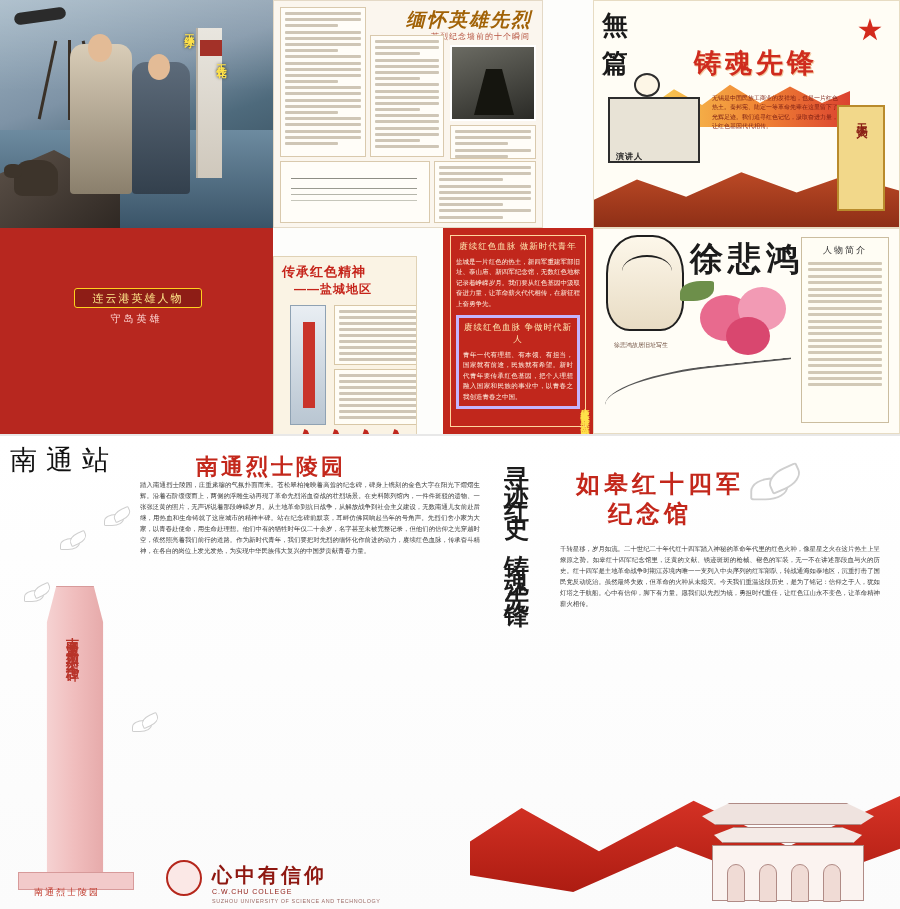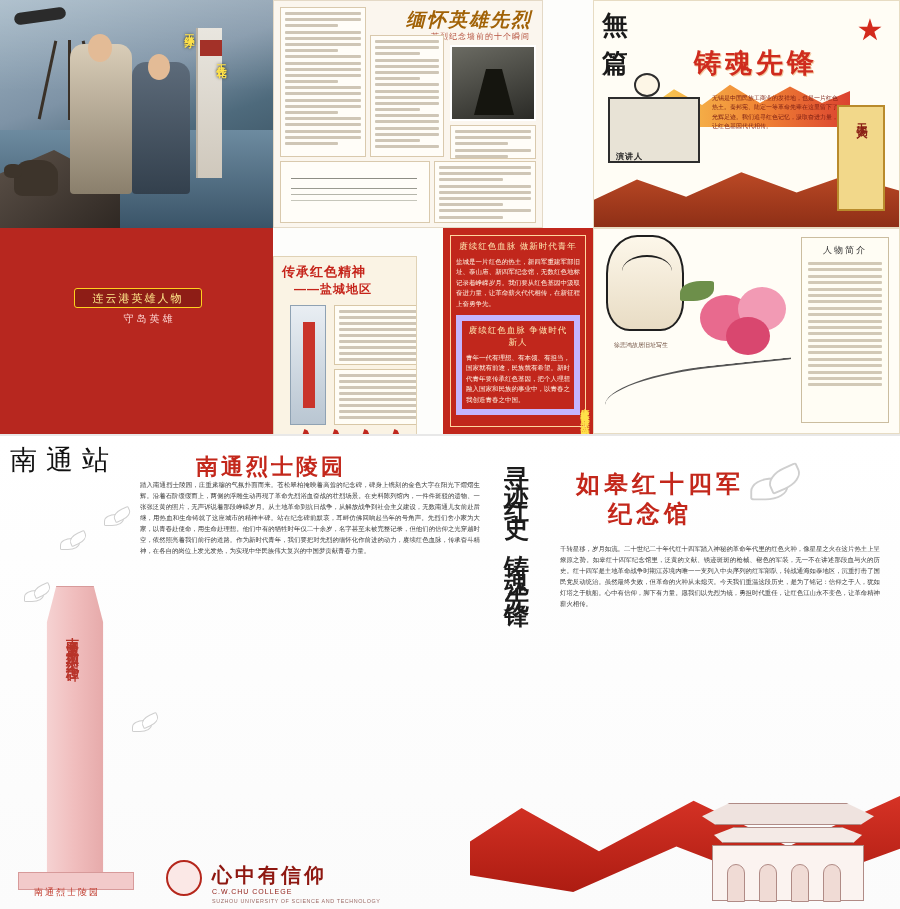"徐悲鸿" div.name { html: none -> <div>徐悲鸿</div> }
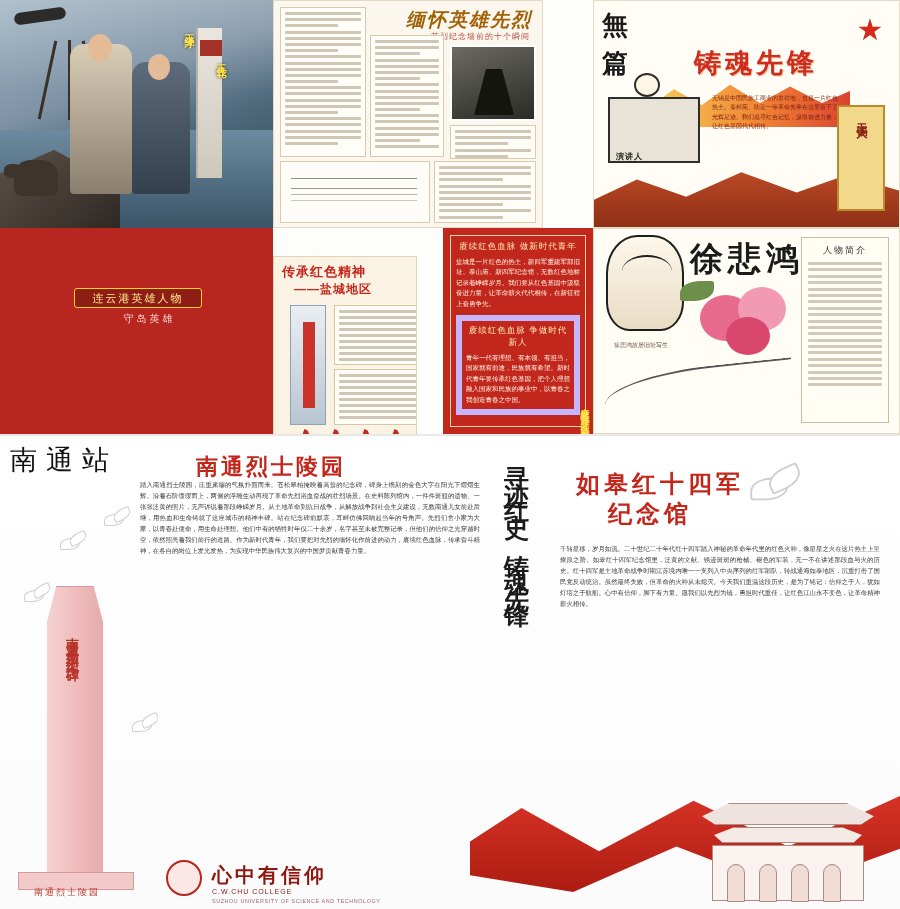"守岛英雄" #p1 .sub-label { left: 13px -> 0 }
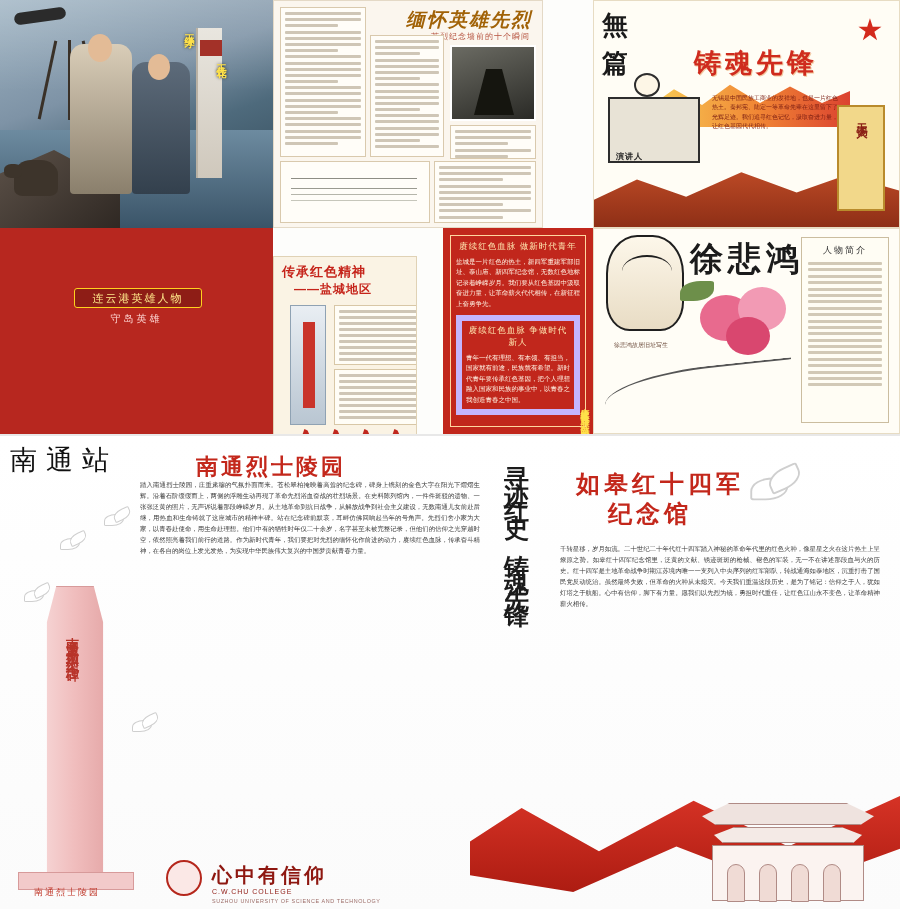"赓续红色血脉 争做时代新人" #p4 .box2 { border: 6px solid #c4b5fd -> 3px solid #c4b5fd }
